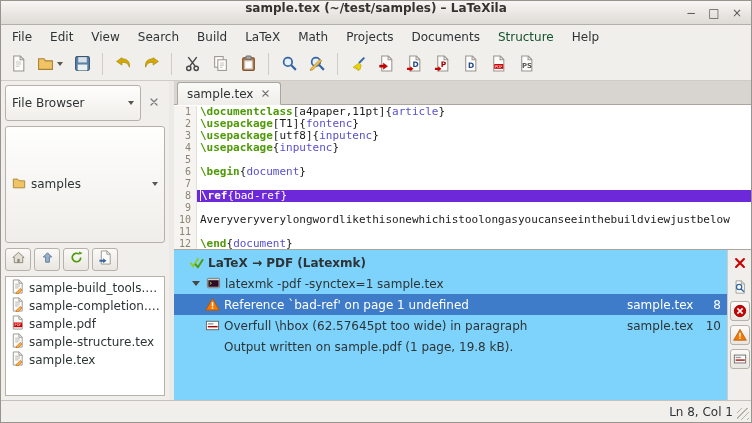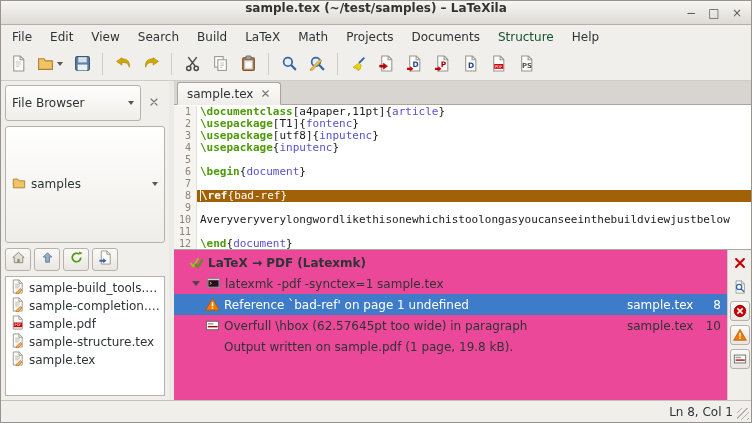"\ref{bad-ref}" .line.sel .code { background: #a16207 -> #6d28d9 }
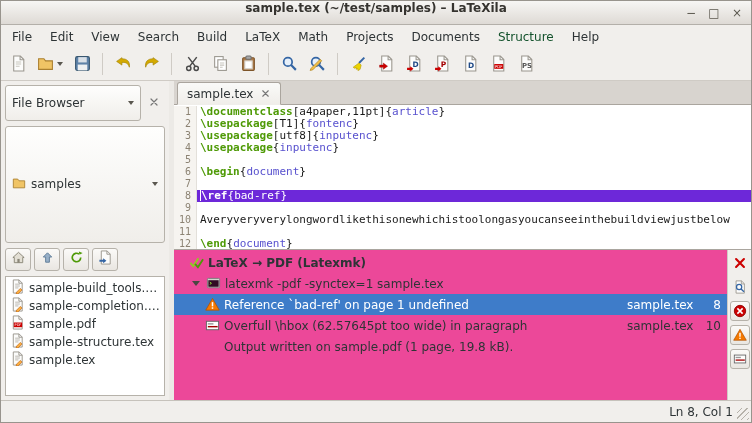"LaTeX → PDF (Latexmk)" .build { background: #ec4899 -> #7dd3fc }
